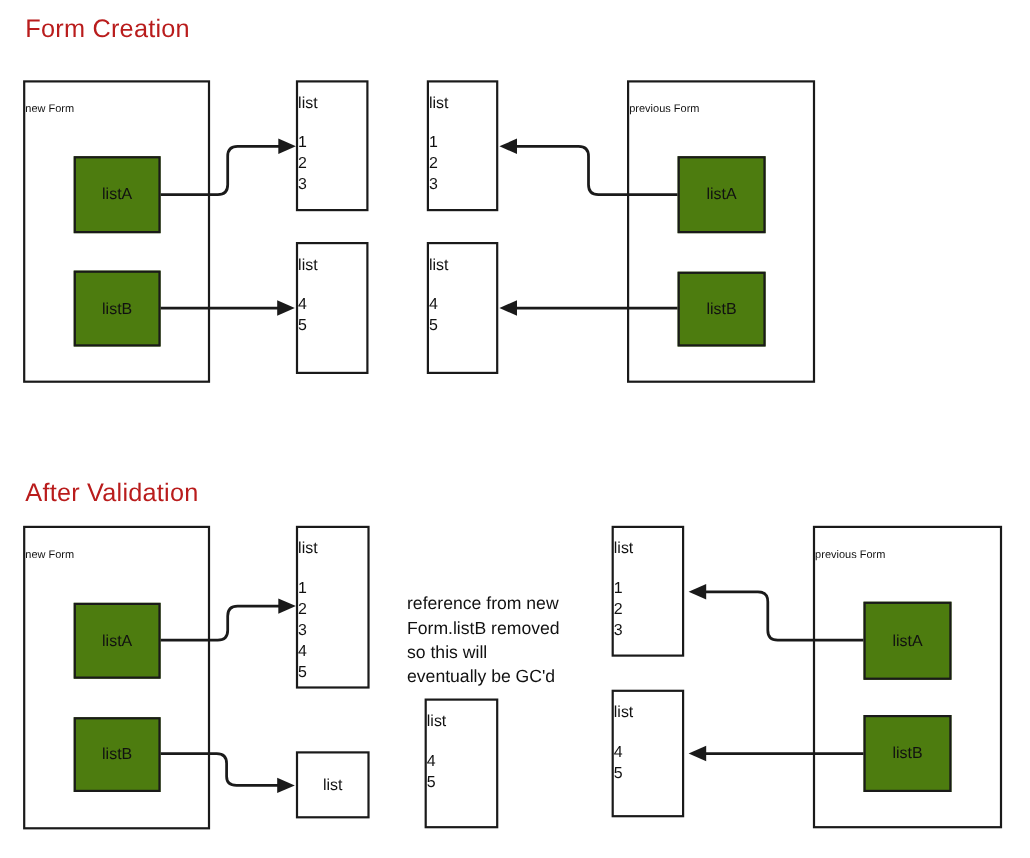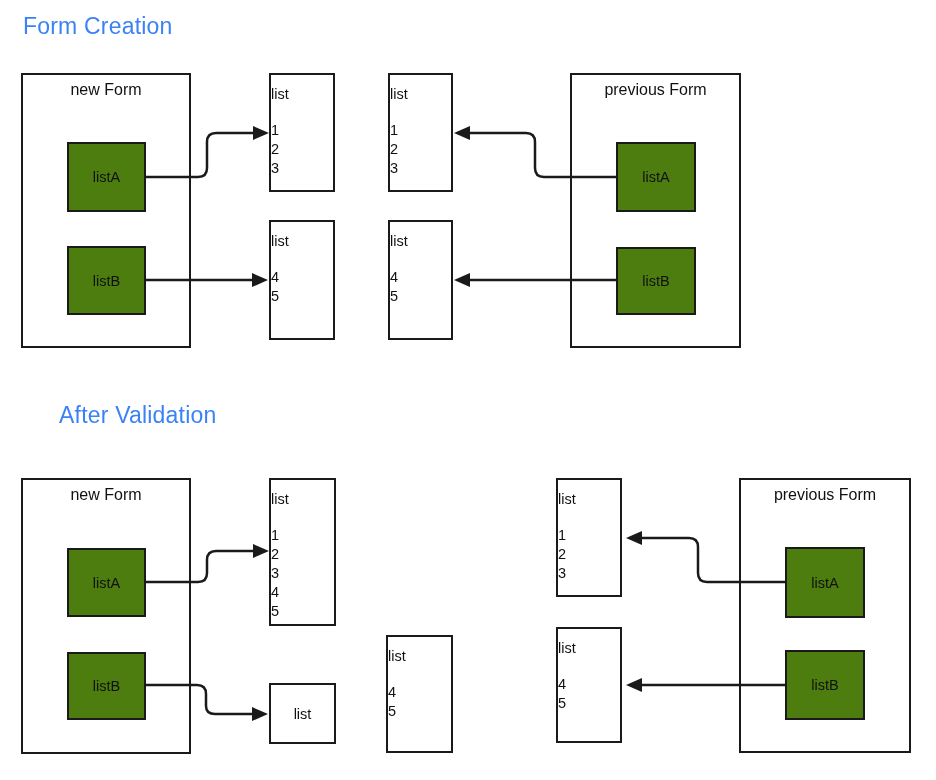"Form Creation" .title { color: #3b82f6 -> #b91c1c }
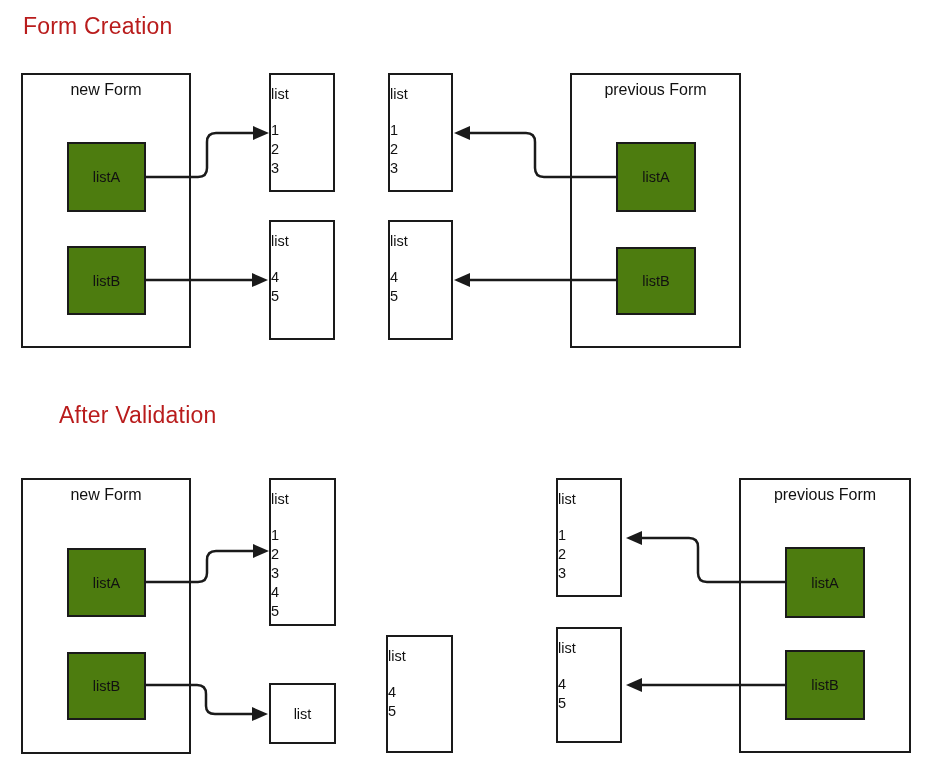"new Form" .form-label { font-size: 16px -> 10px; padding-top: 6px -> 19px; text-align: center -> none }
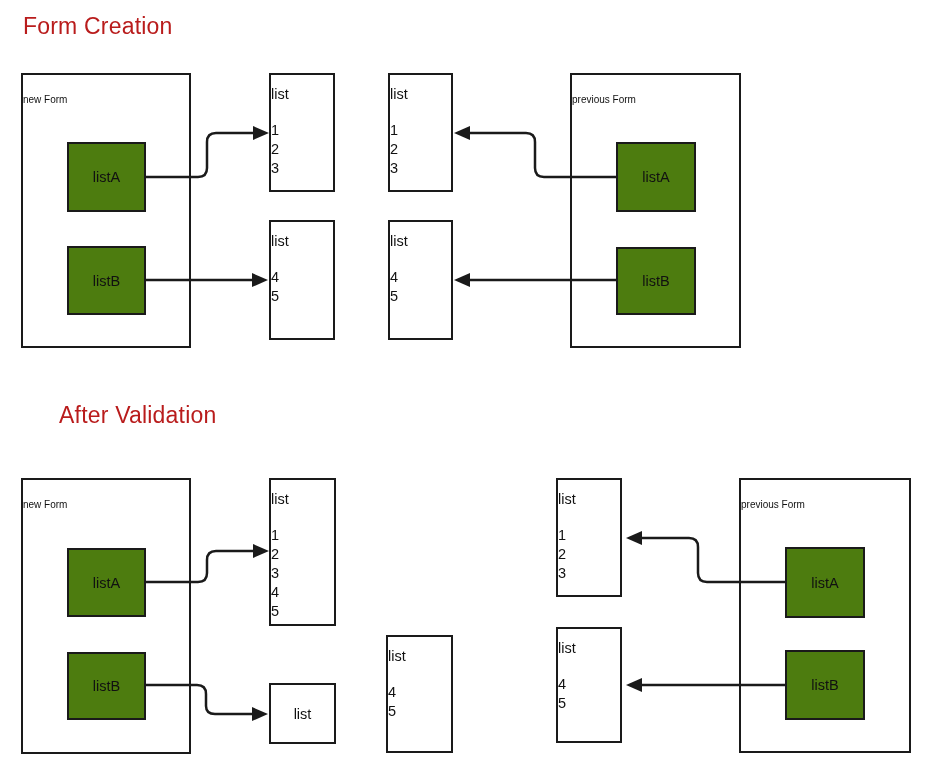"After Validation" div.title { margin-left: 36px -> none; top: 402px -> 434px }
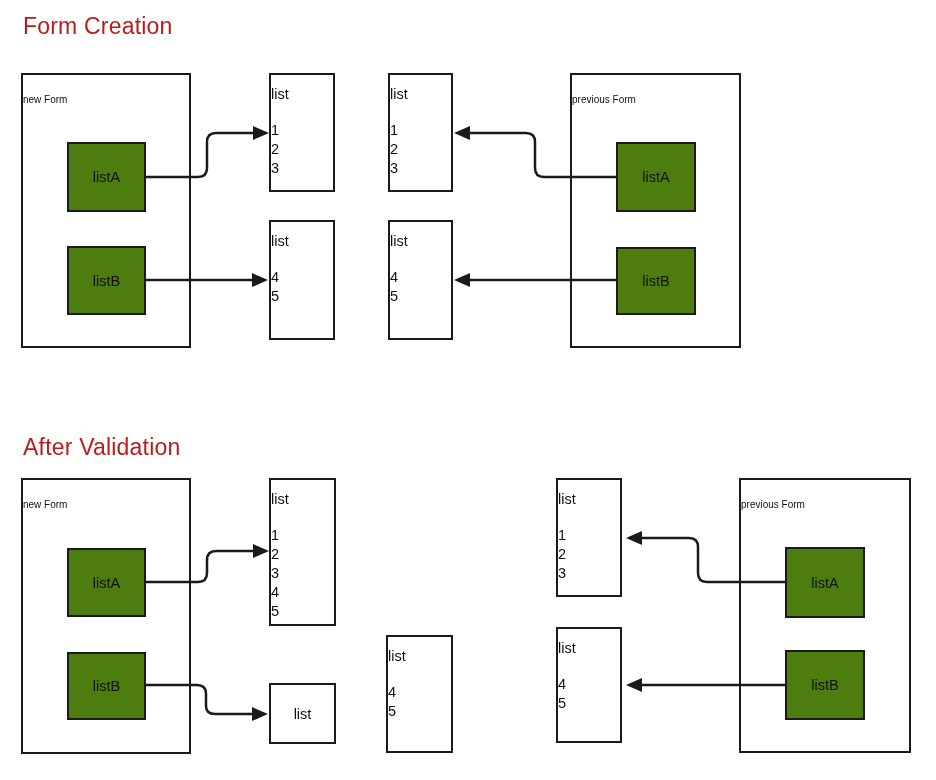"reference from new" div.note { html: none -> <div> <div>reference from new</div> <div>Form.listB removed</div> <div>so this will</div> <div>eventually be GC'd</div> </div> }
